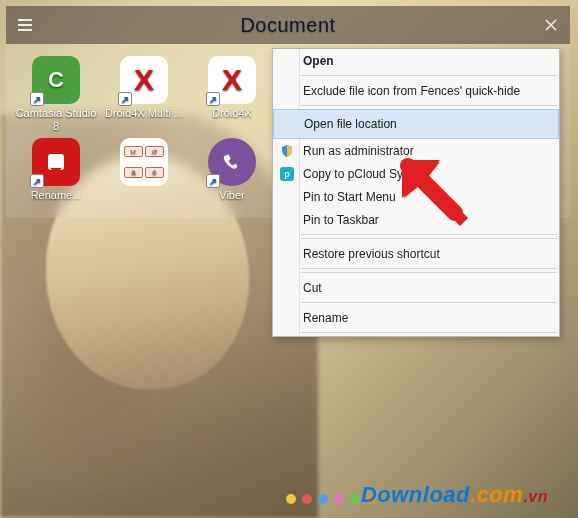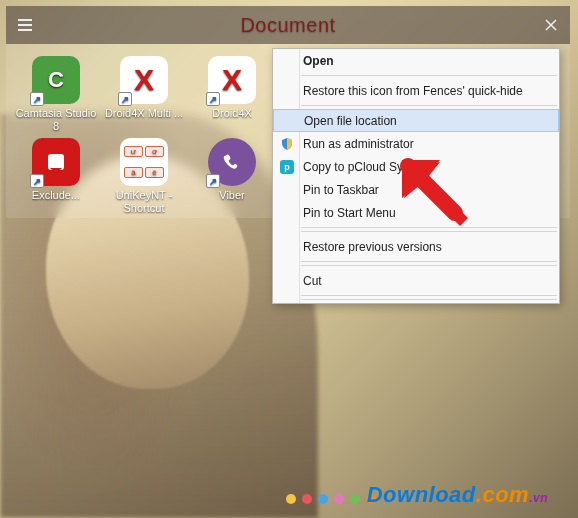"Document" .title { color: #7f1d1d -> #0f172a }
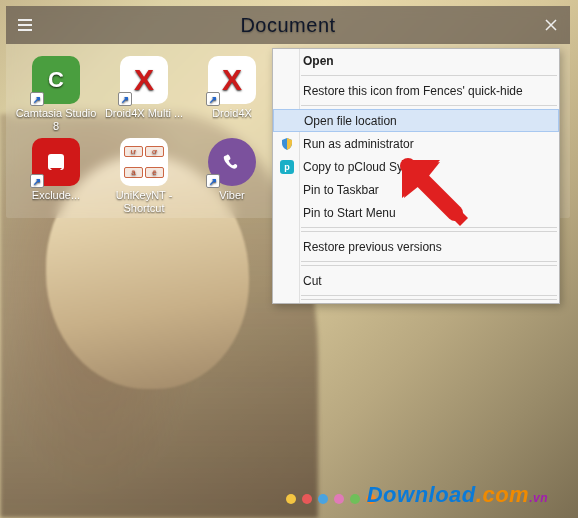"Restore this icon from Fences'" div.cm-item { text: Restore this -> Exclude file }
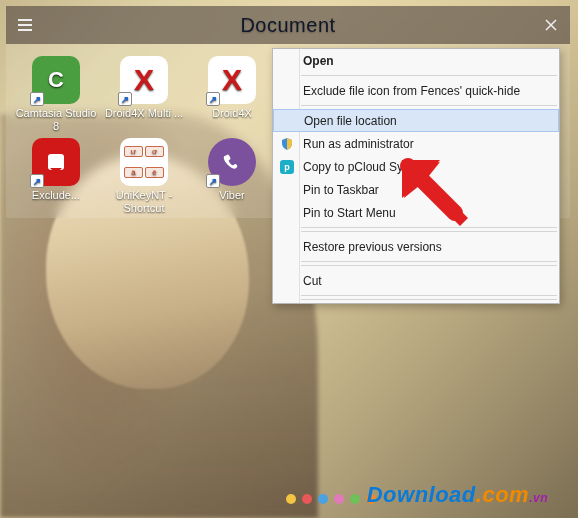"Open file location" .cm-item.hover { height: 23px -> 30px }
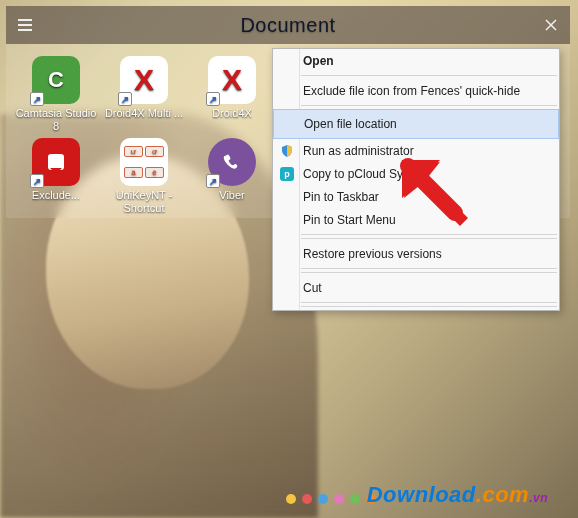"Exclude..." div.lbl { text: Exclude -> Rename }
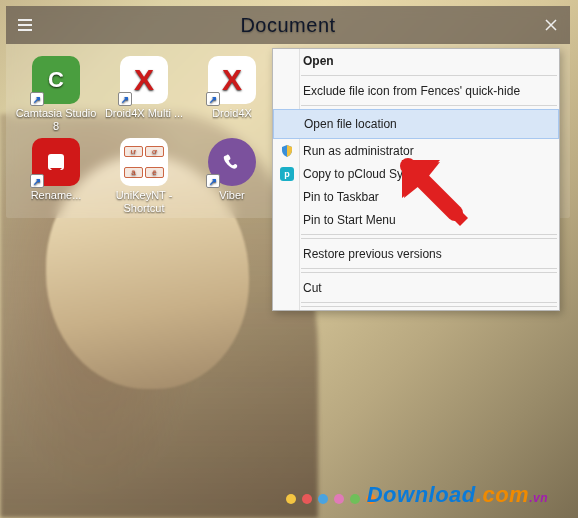"UniKeyNT - Shortcut" div.lbl { html: <div>UniKeyNT - Shortcut</div> -> none }
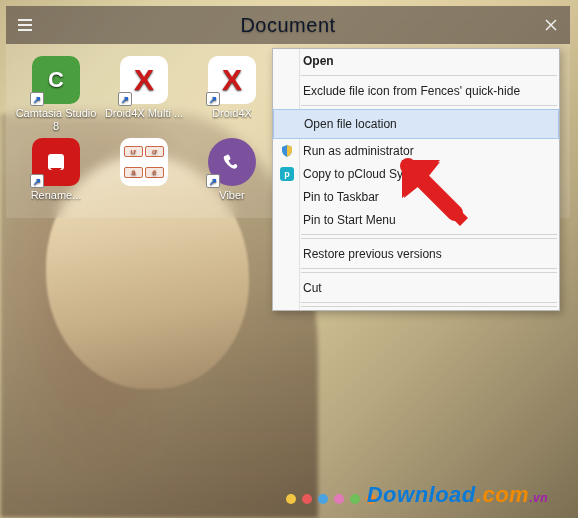"Pin to Taskbar" div.cm-item { order: before "Pin to Start Menu" -> after "Pin to Start Menu" }
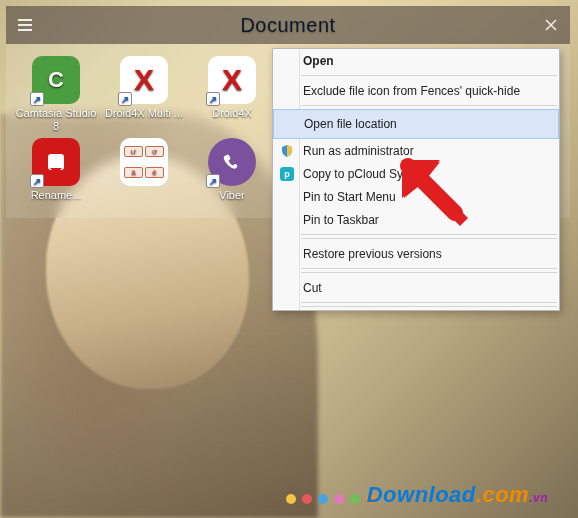"Restore previous versions" div.cm-item { text: versions -> shortcut }
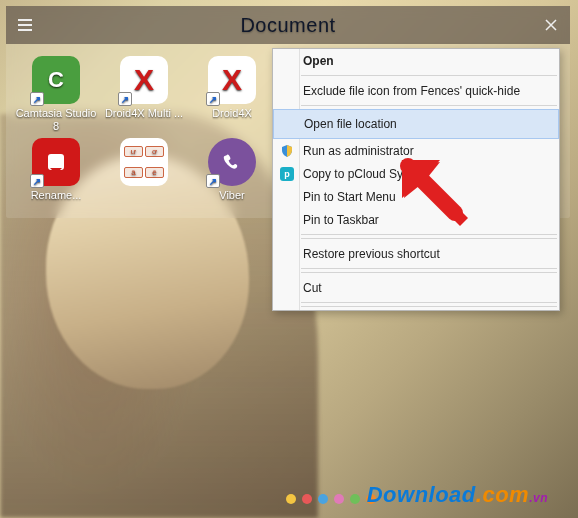"Rename" div.cm-item { html: none -> <div>Rename</div> }
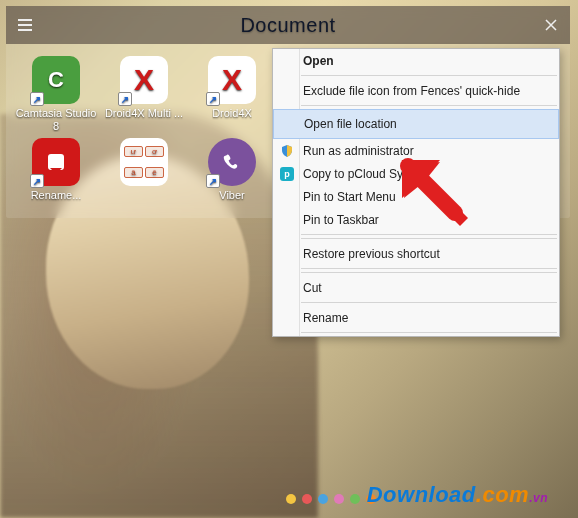".vn" .watermark .d3 { color: #a21caf -> #b91c1c; font-size: 12px -> 16px }
